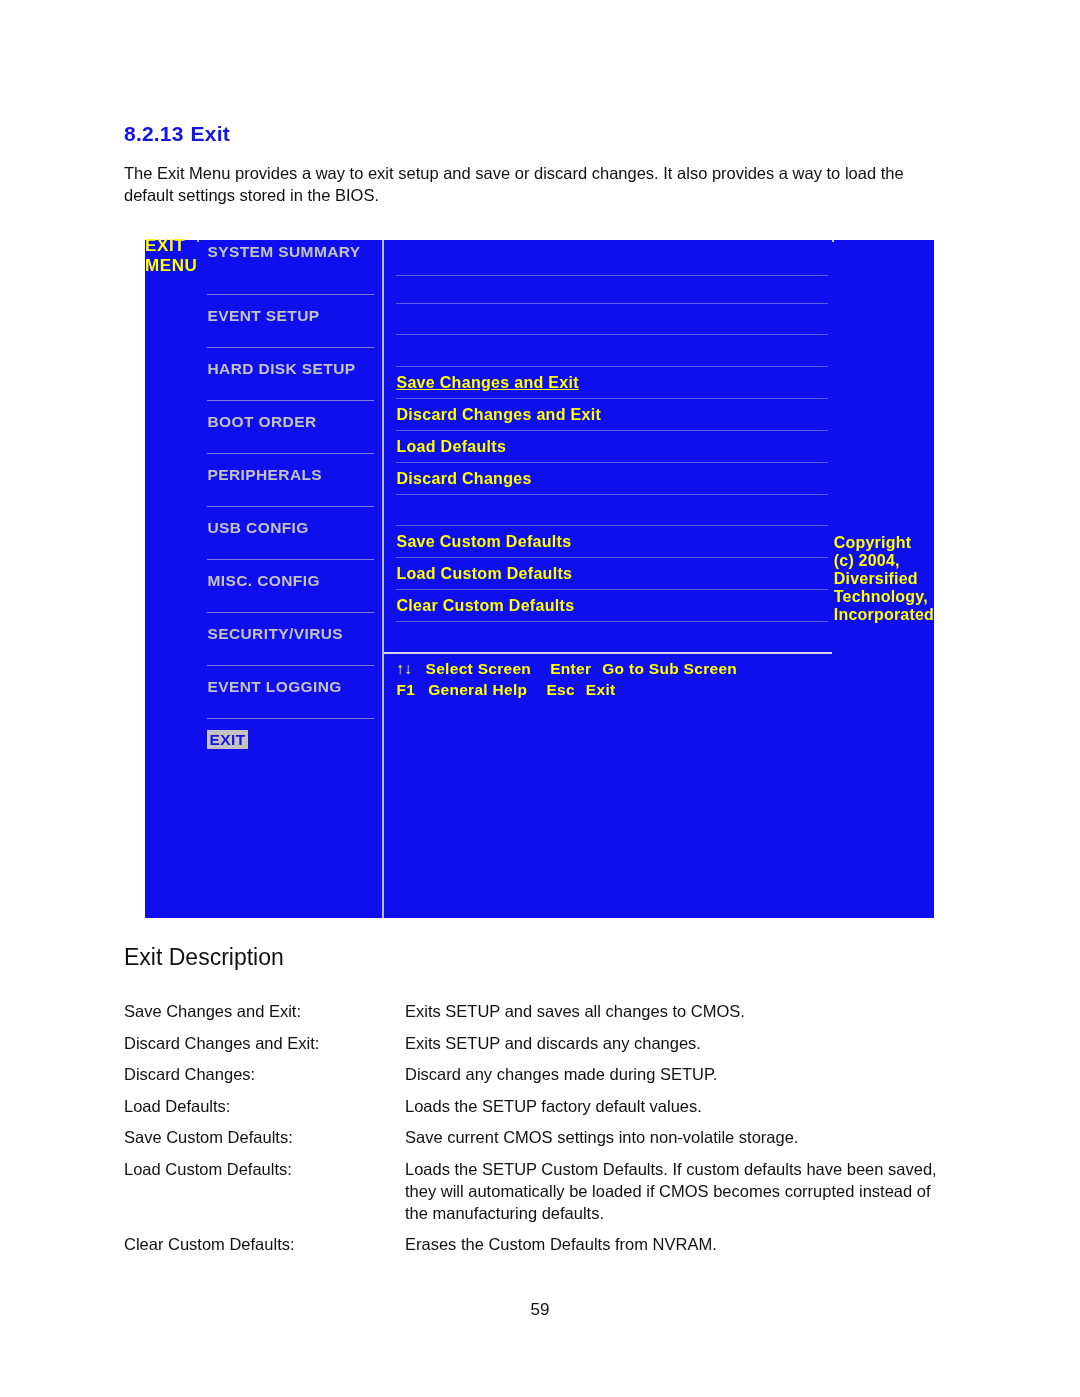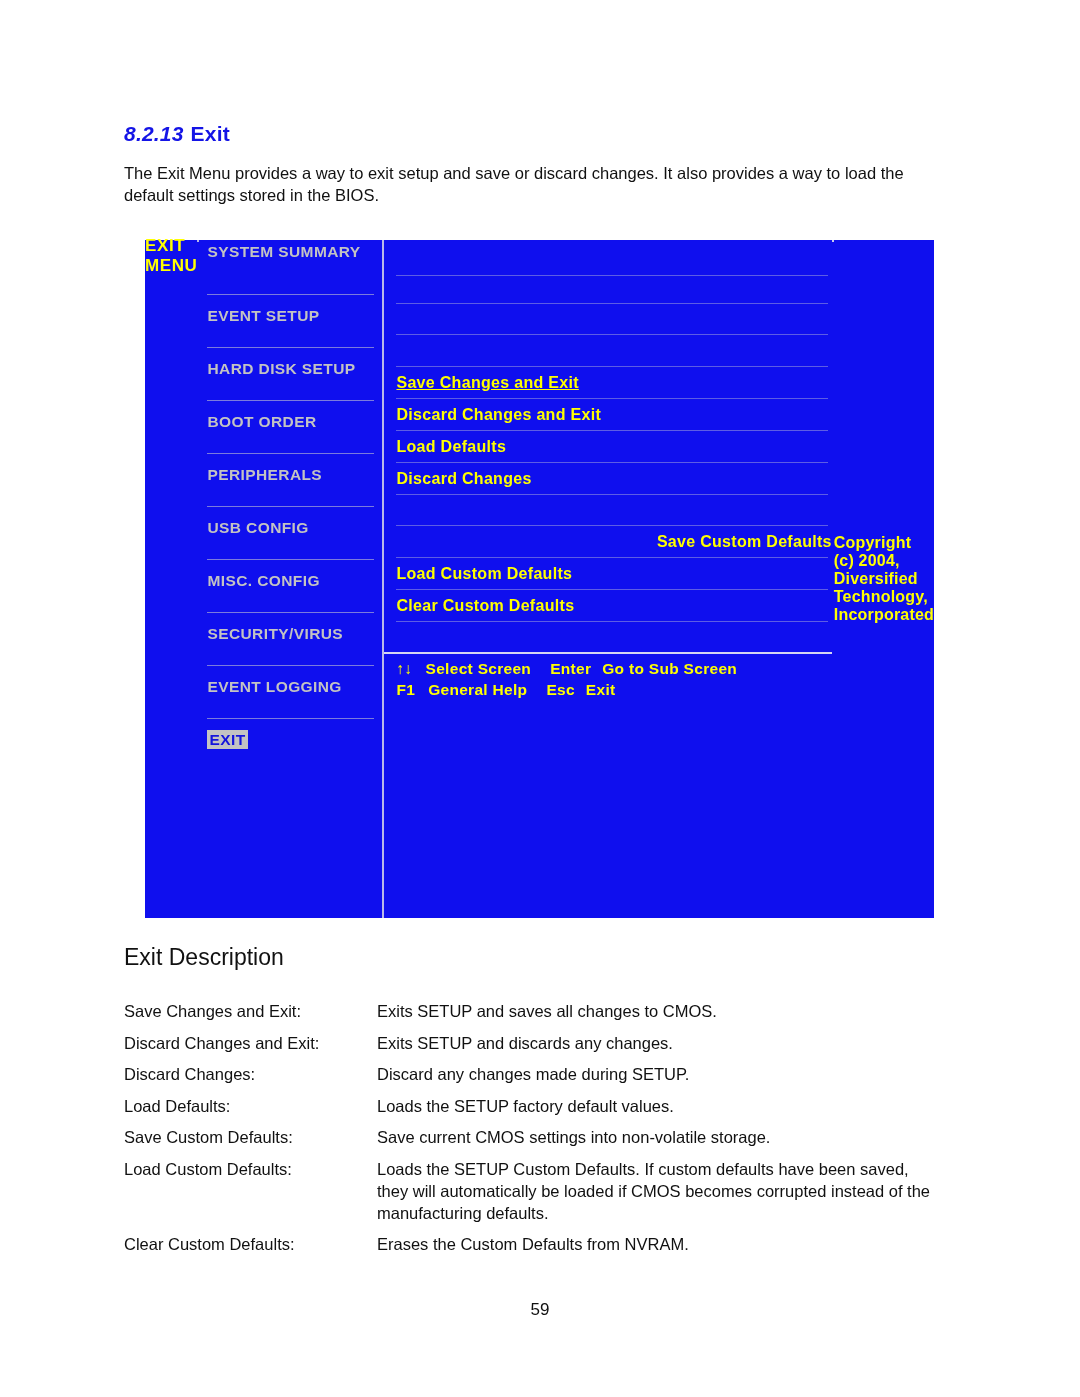"8.2.13" .page-heading .num { font-style: italic -> none }
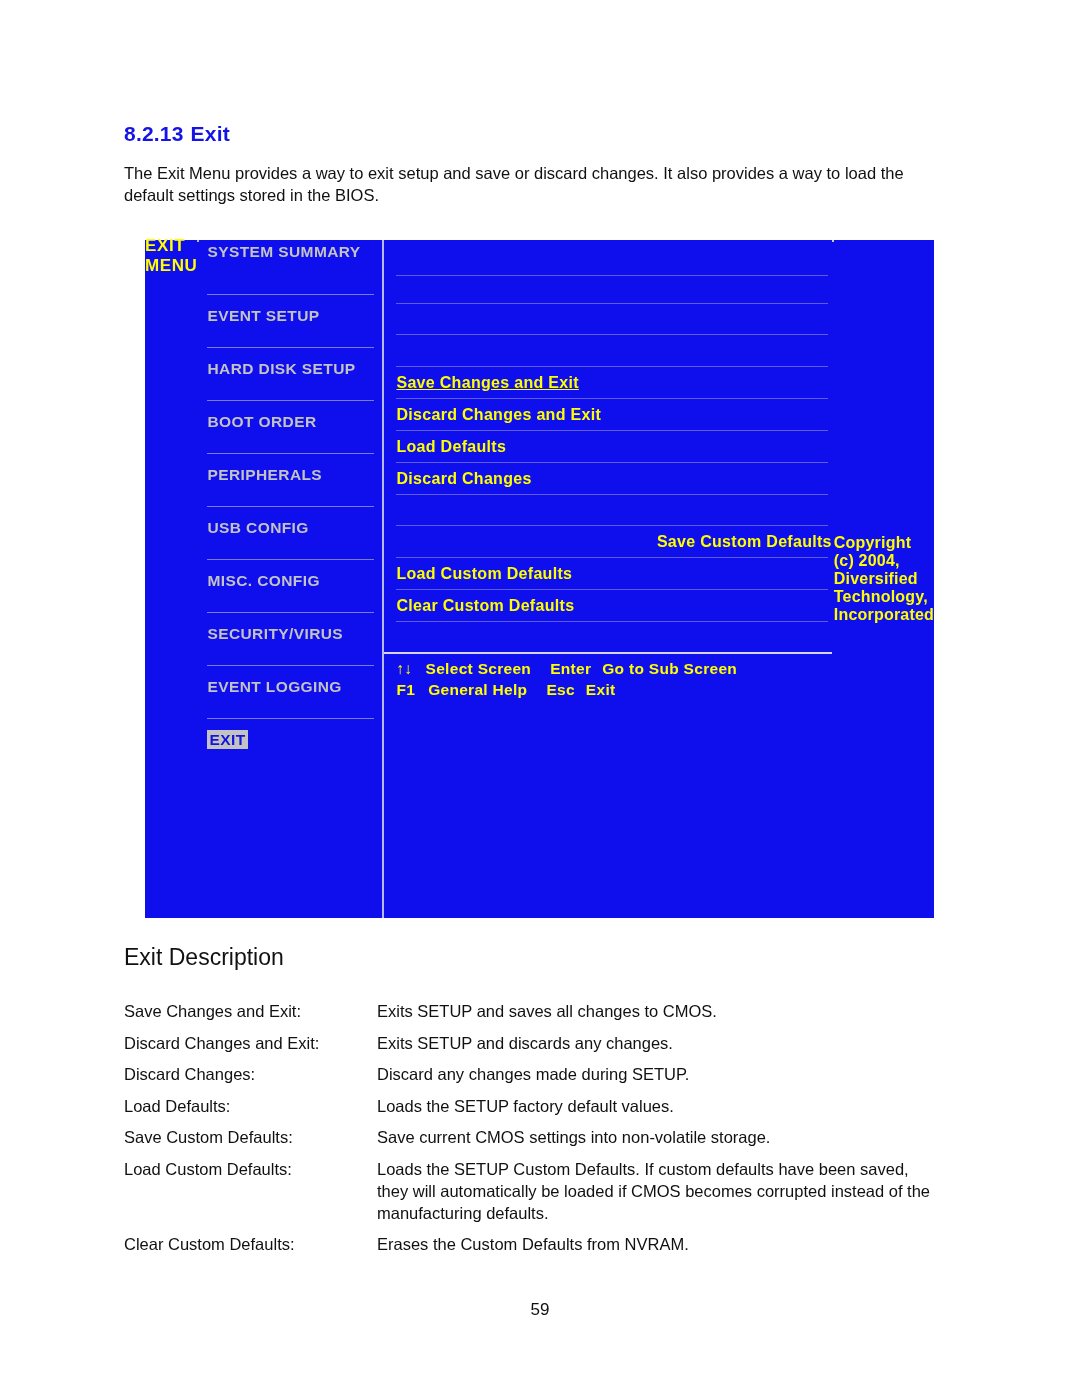"Save Custom Defaults" div.menu-row { justify-content: flex-end -> none }
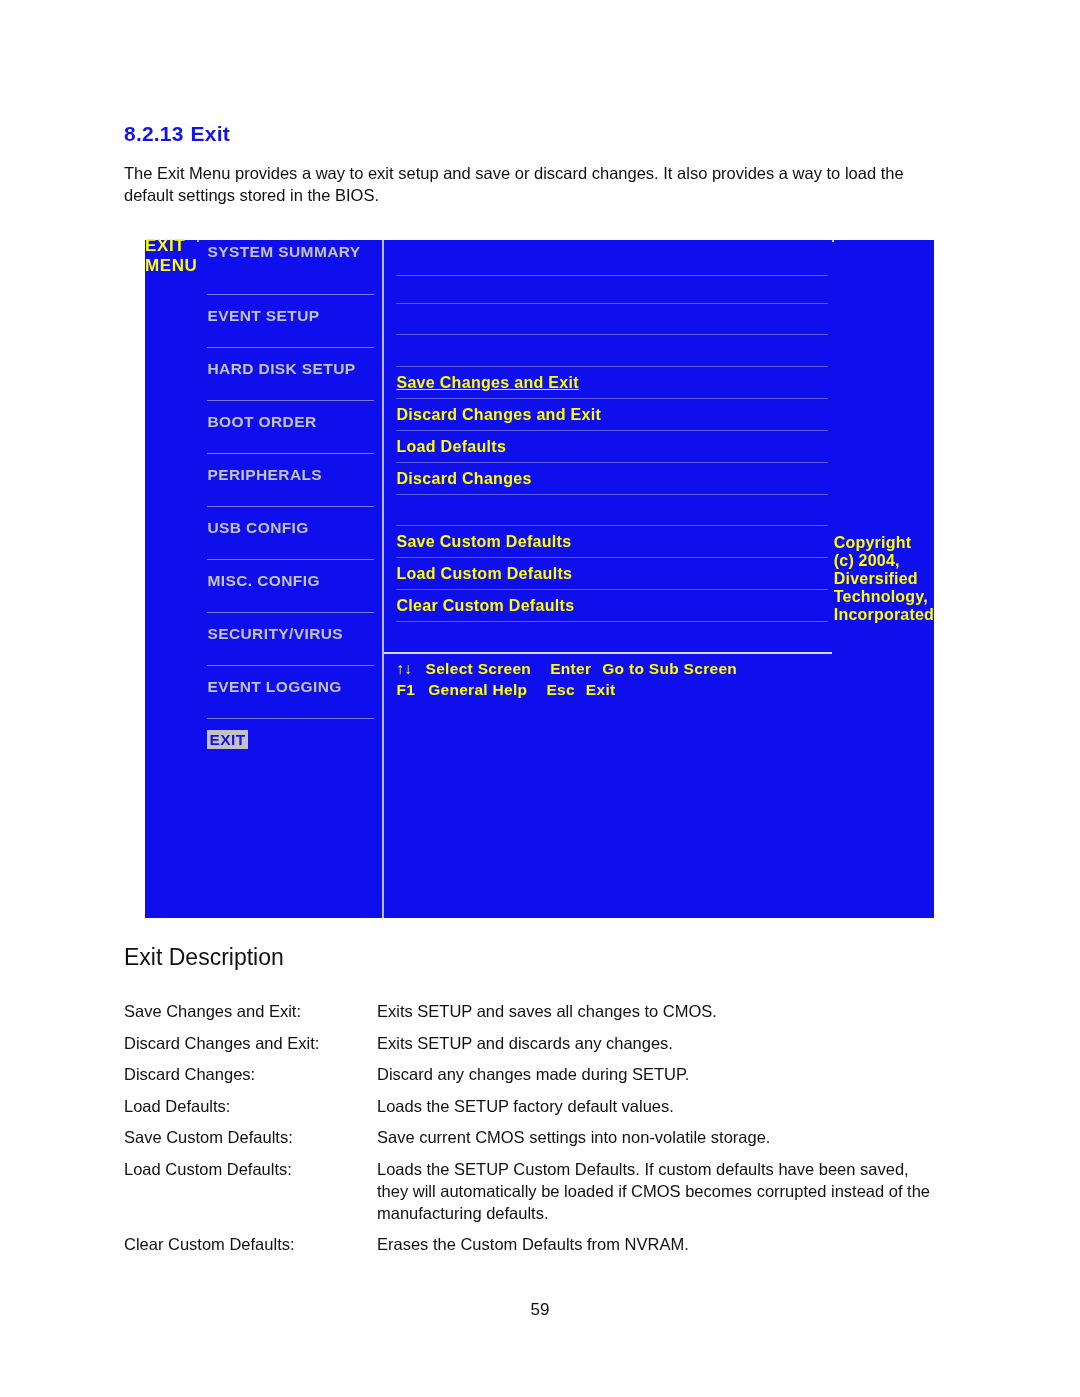"Exits SETUP and saves all" .desc-def { margin-left: none -> 28px }
